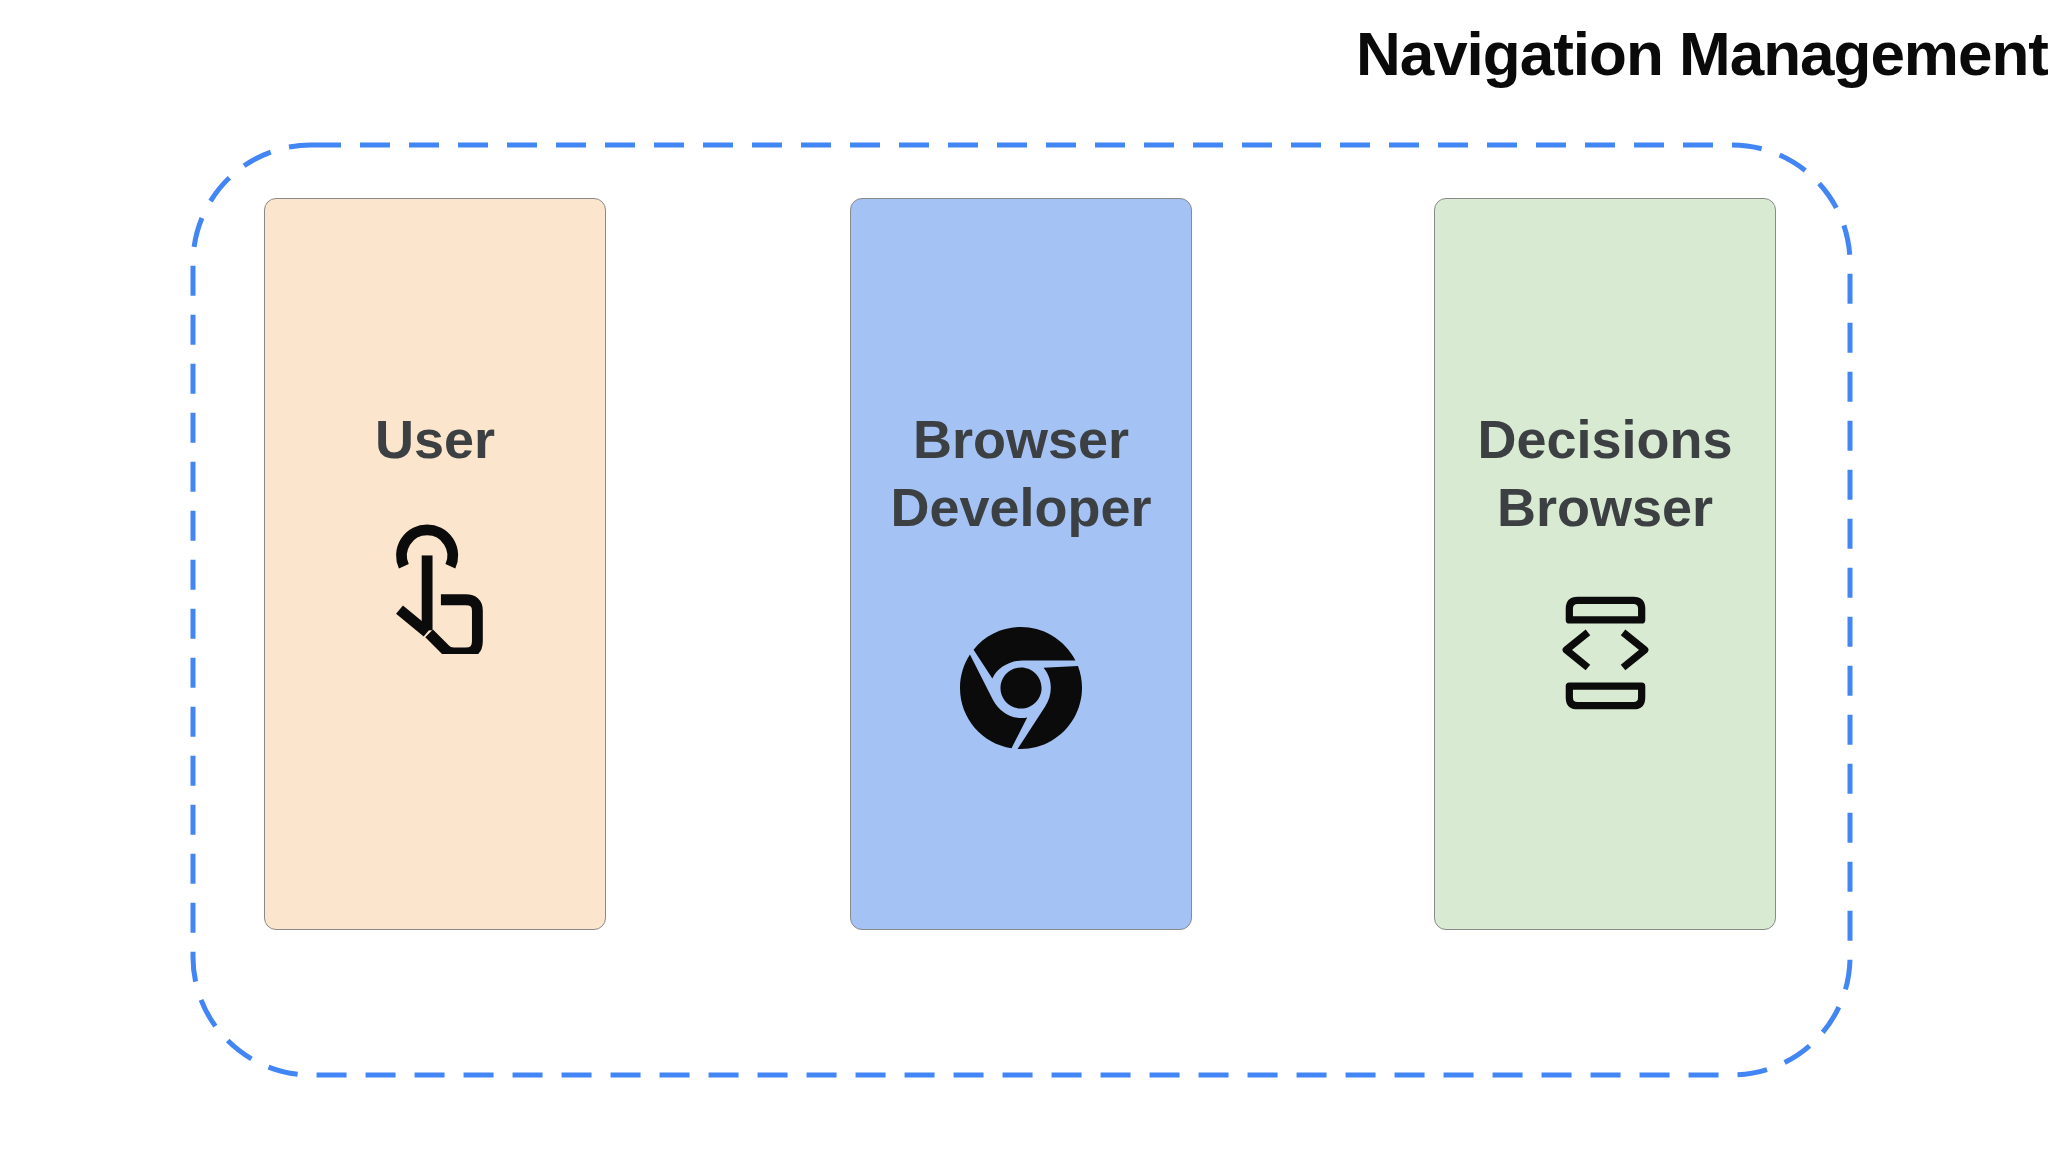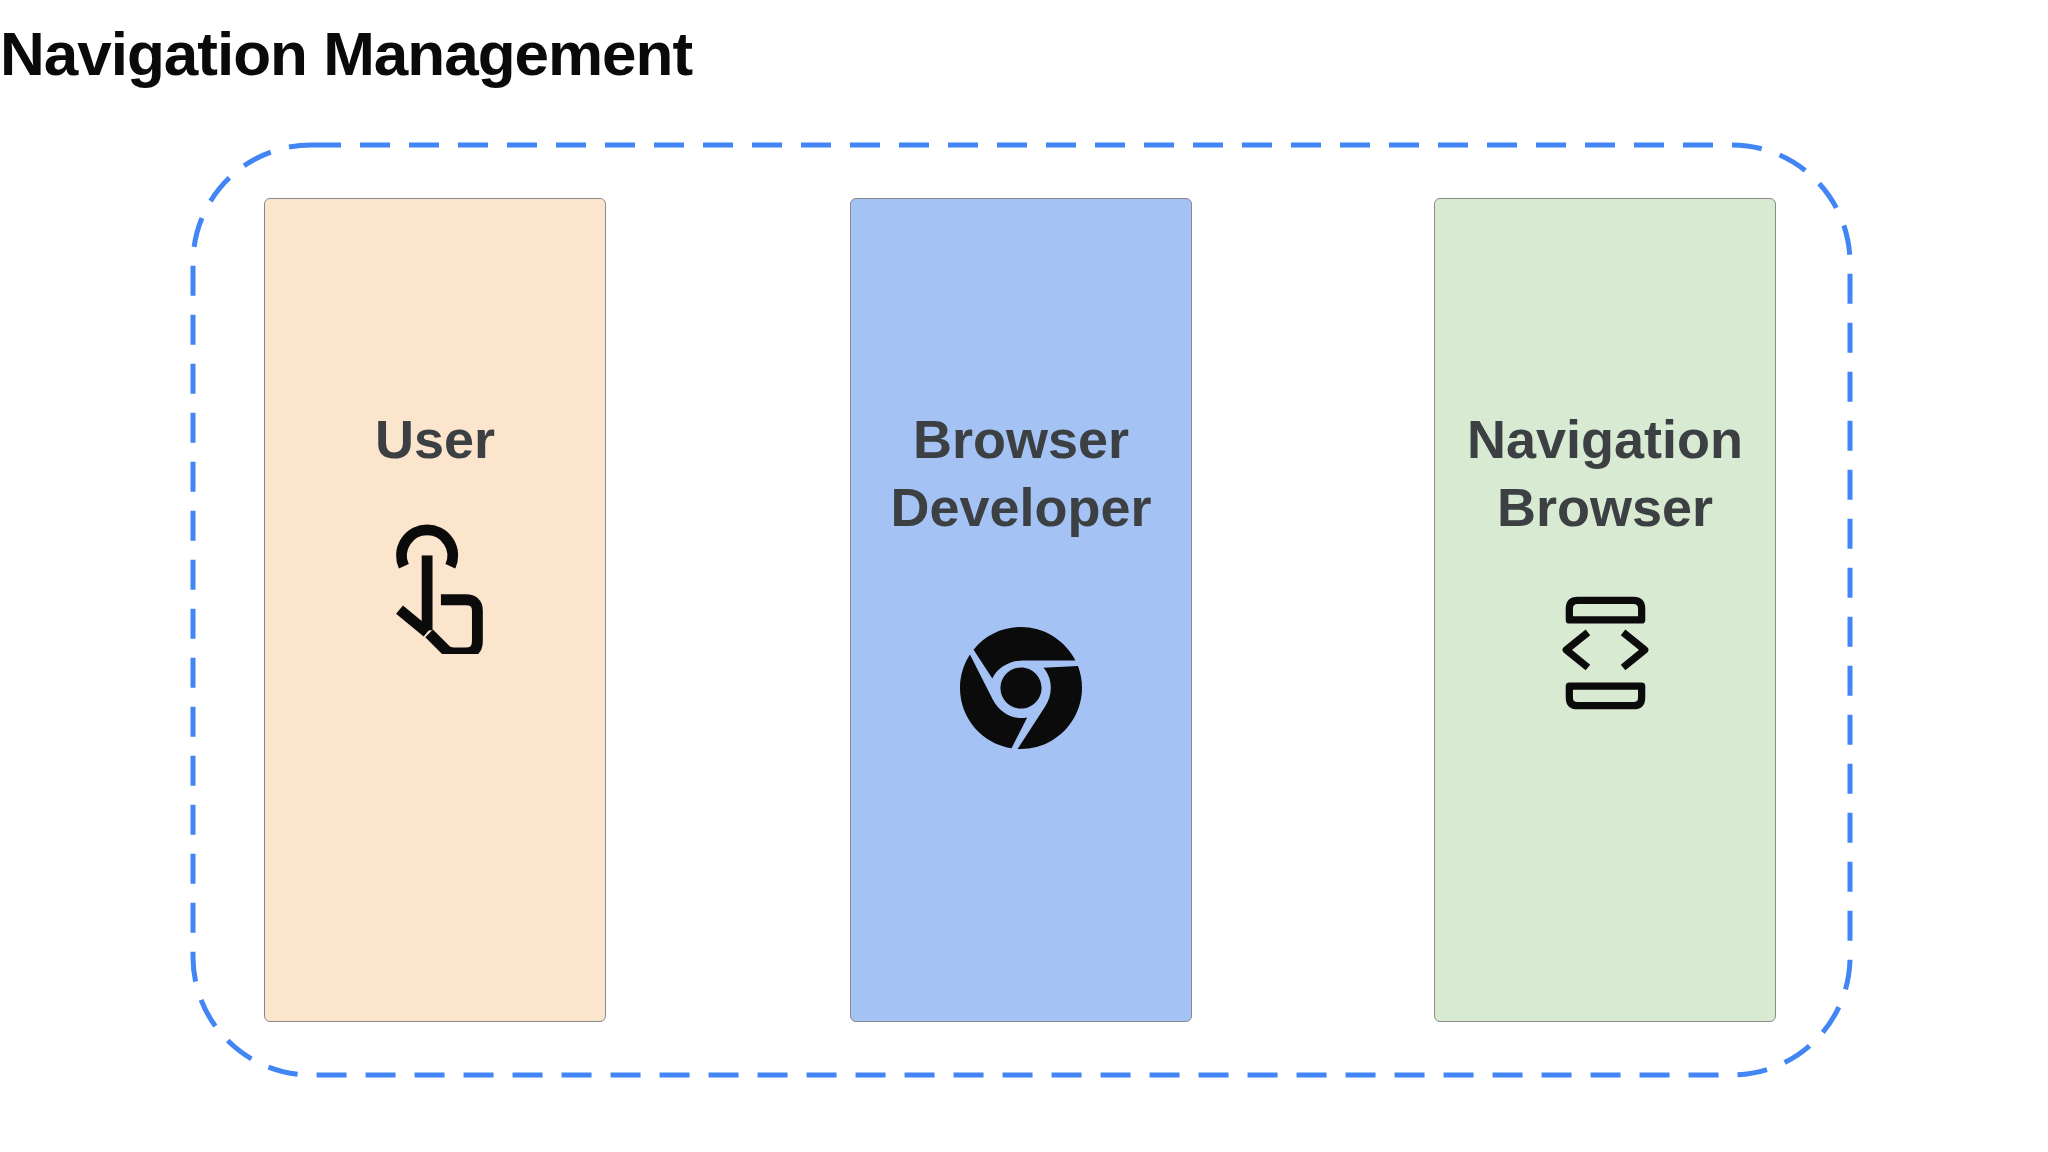"Navigation Management" .title { text-align: left -> right }
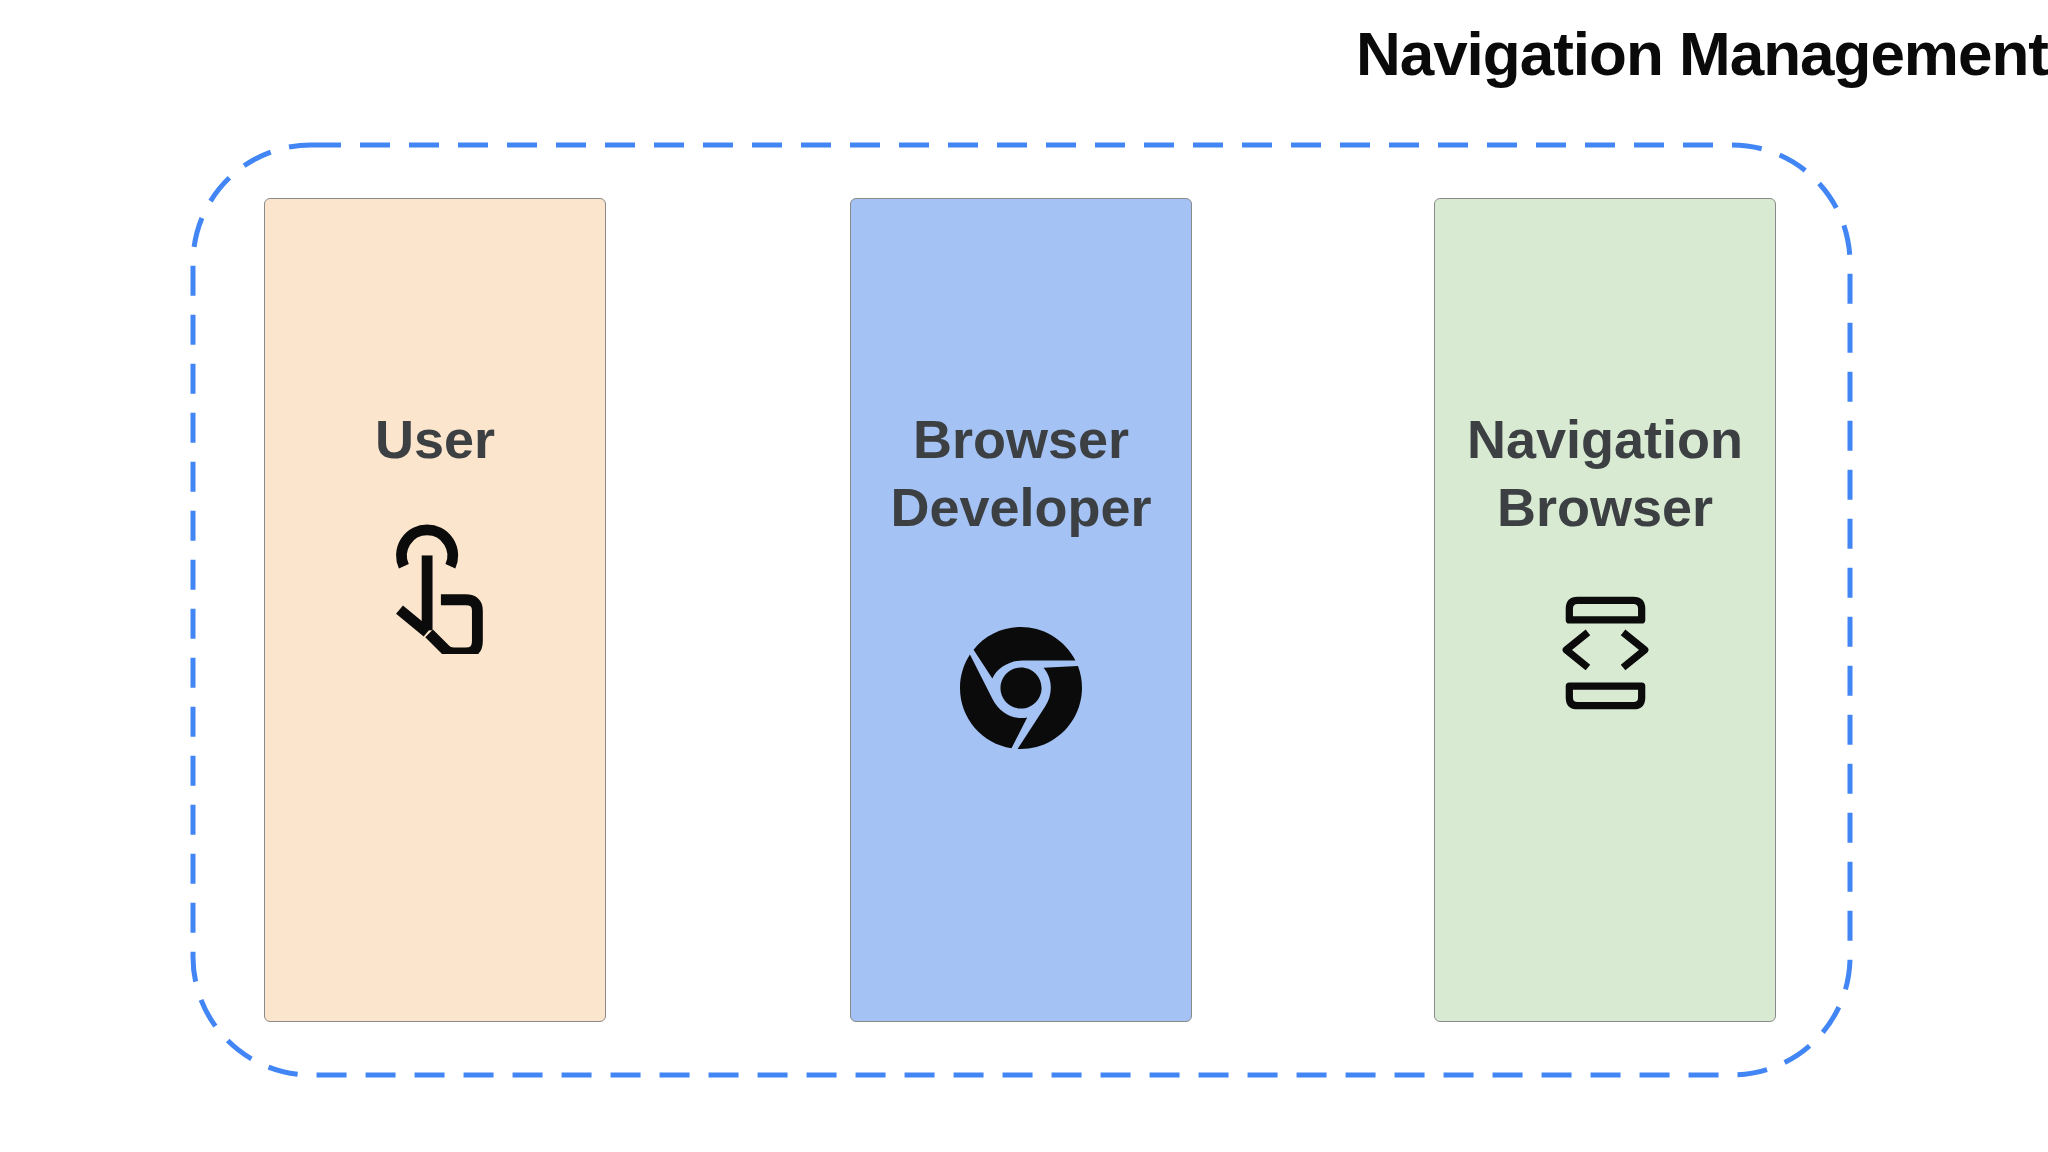"User" .card { border-radius: 6px -> 12px; height: 824px -> 732px }
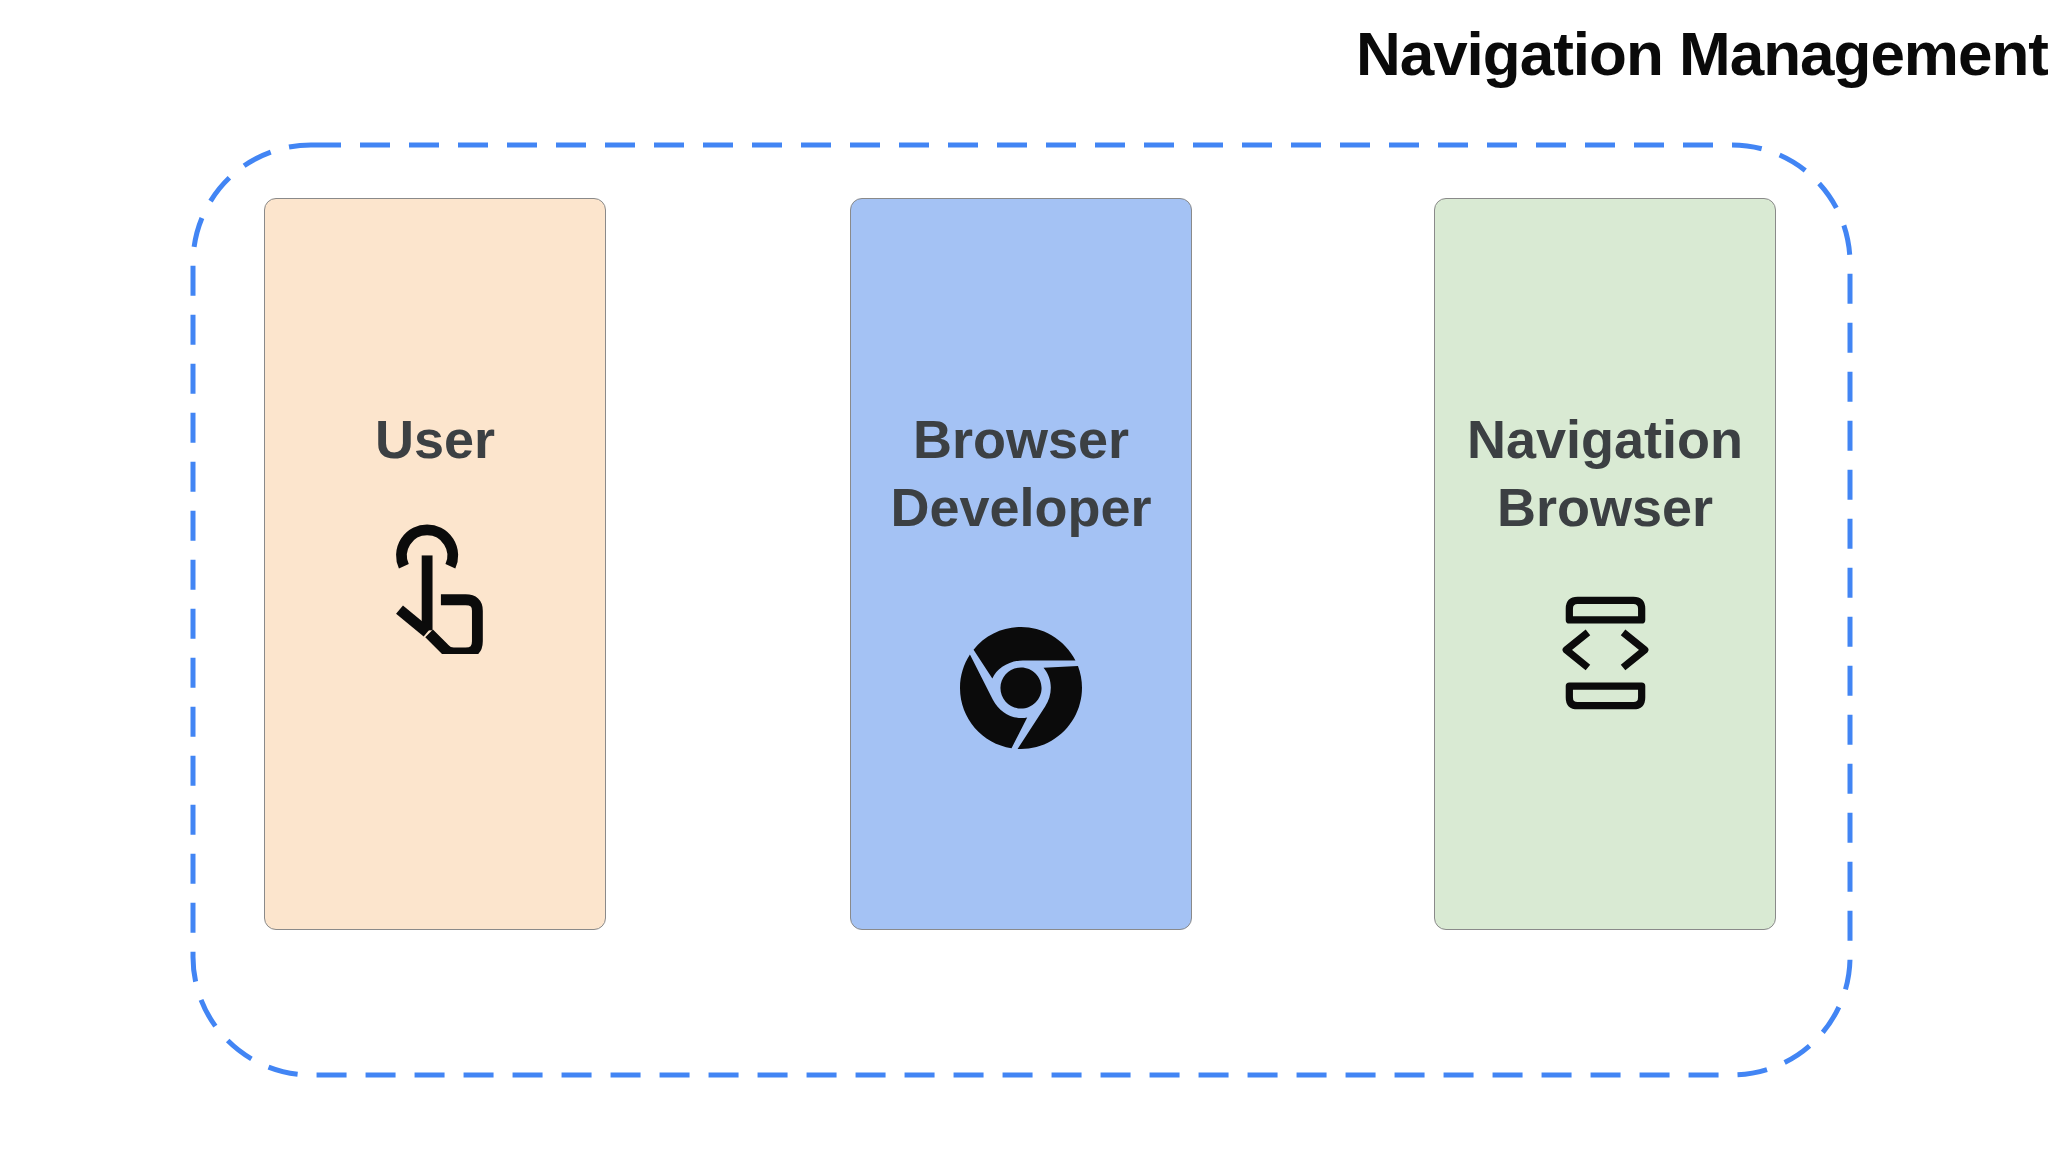"Navigation" div { text: Navigation -> Decisions }
